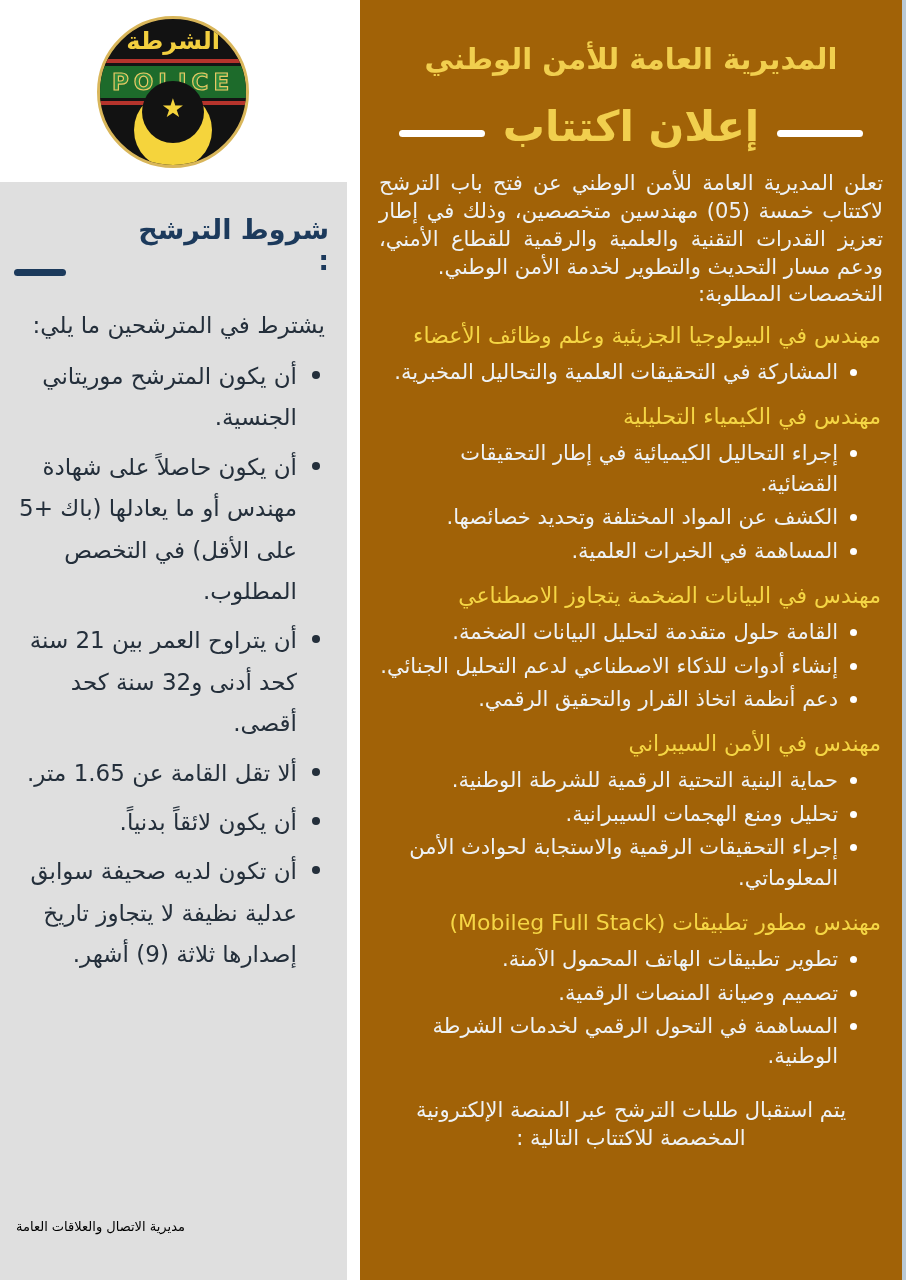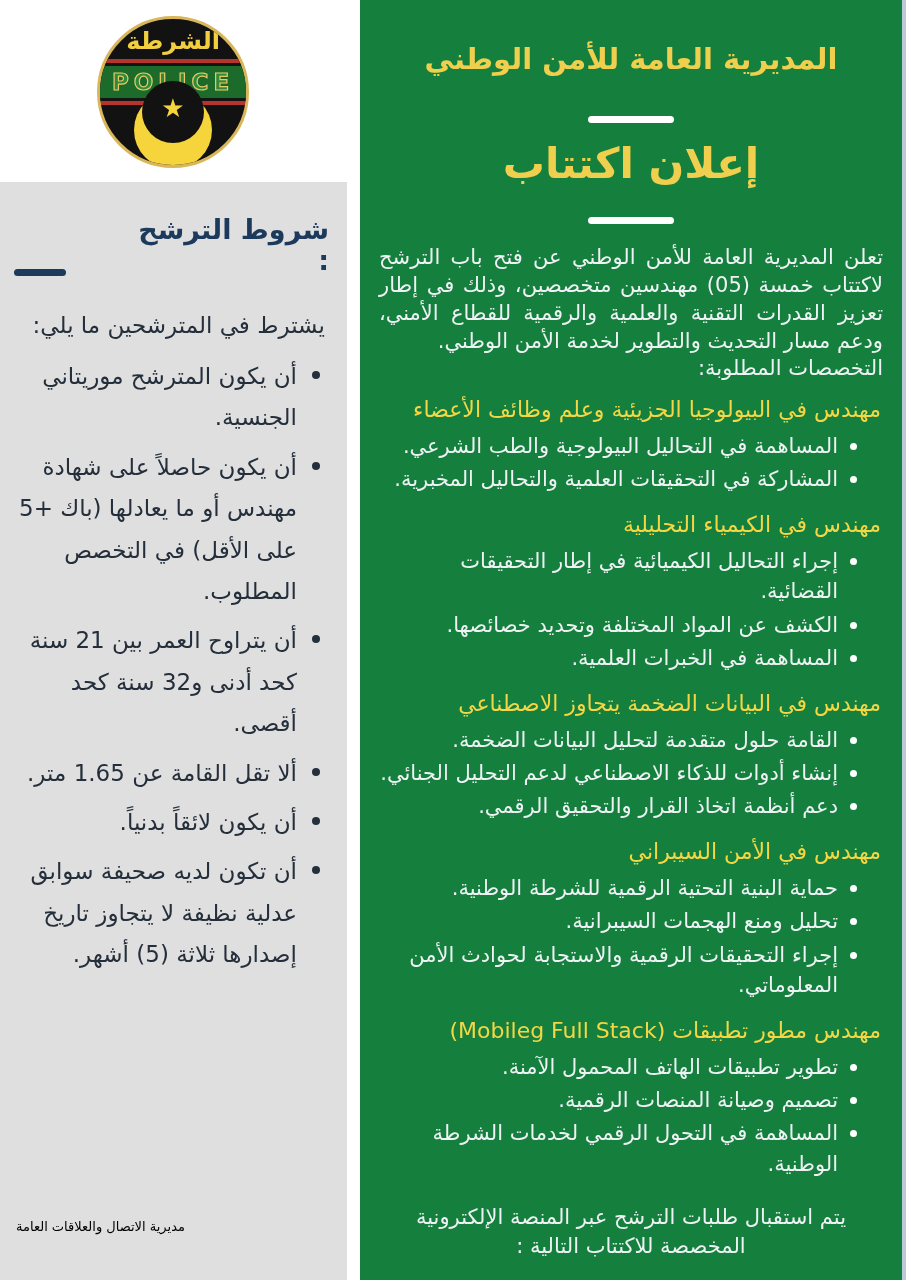"المديرية العامة للأمن الوطني" .right-col { background: #15803d -> #a16207 }
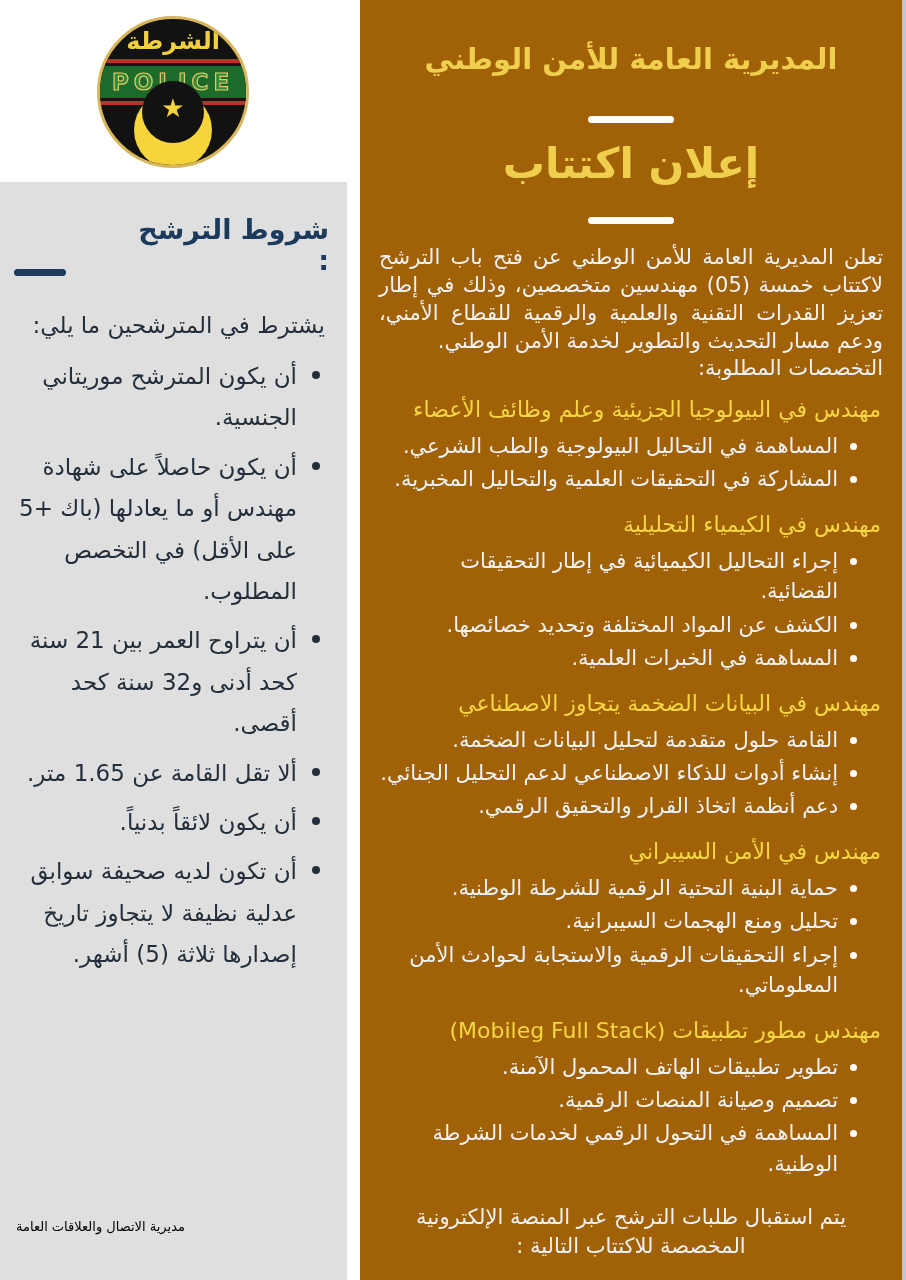"إعلان اكتتاب" .announce-row { flex-direction: column -> none }
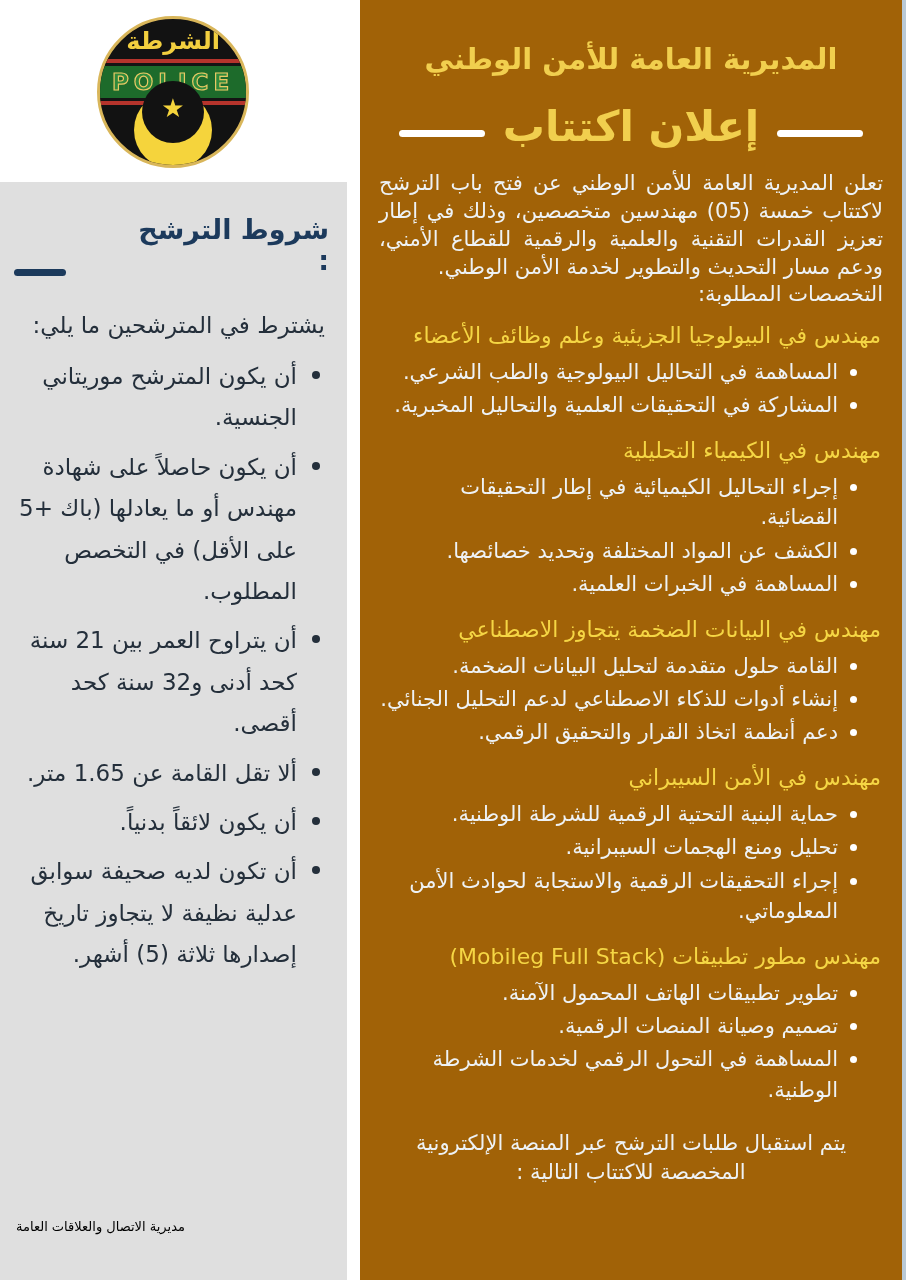"المساهمة في التحاليل البيولوجية والطب" li { html: <li>المساهمة في التحاليل البيولوجية والطب الشرعي.</li> -> none }
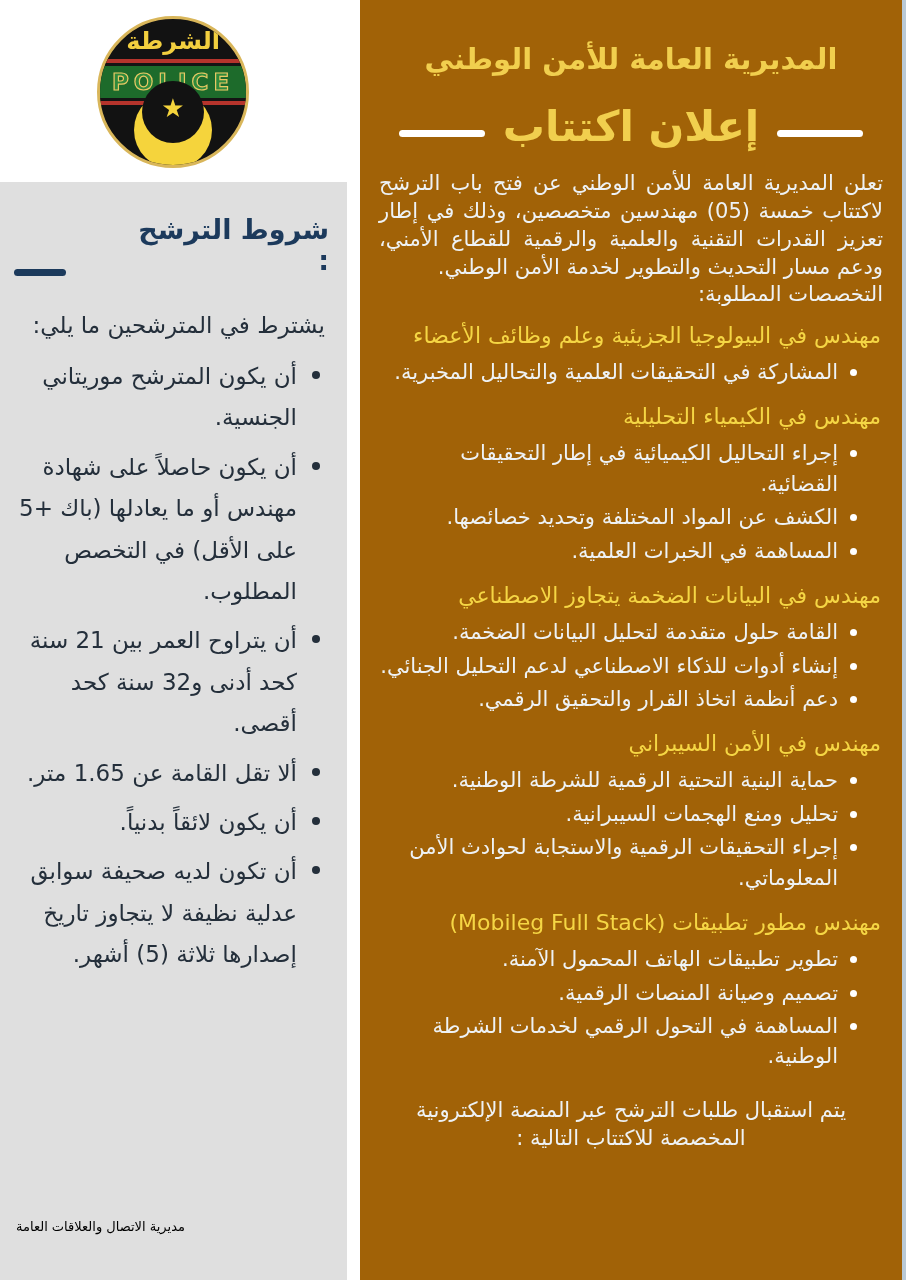"أن تكون لديه صحيفة سوابق" li { text: 5 -> 9 }
